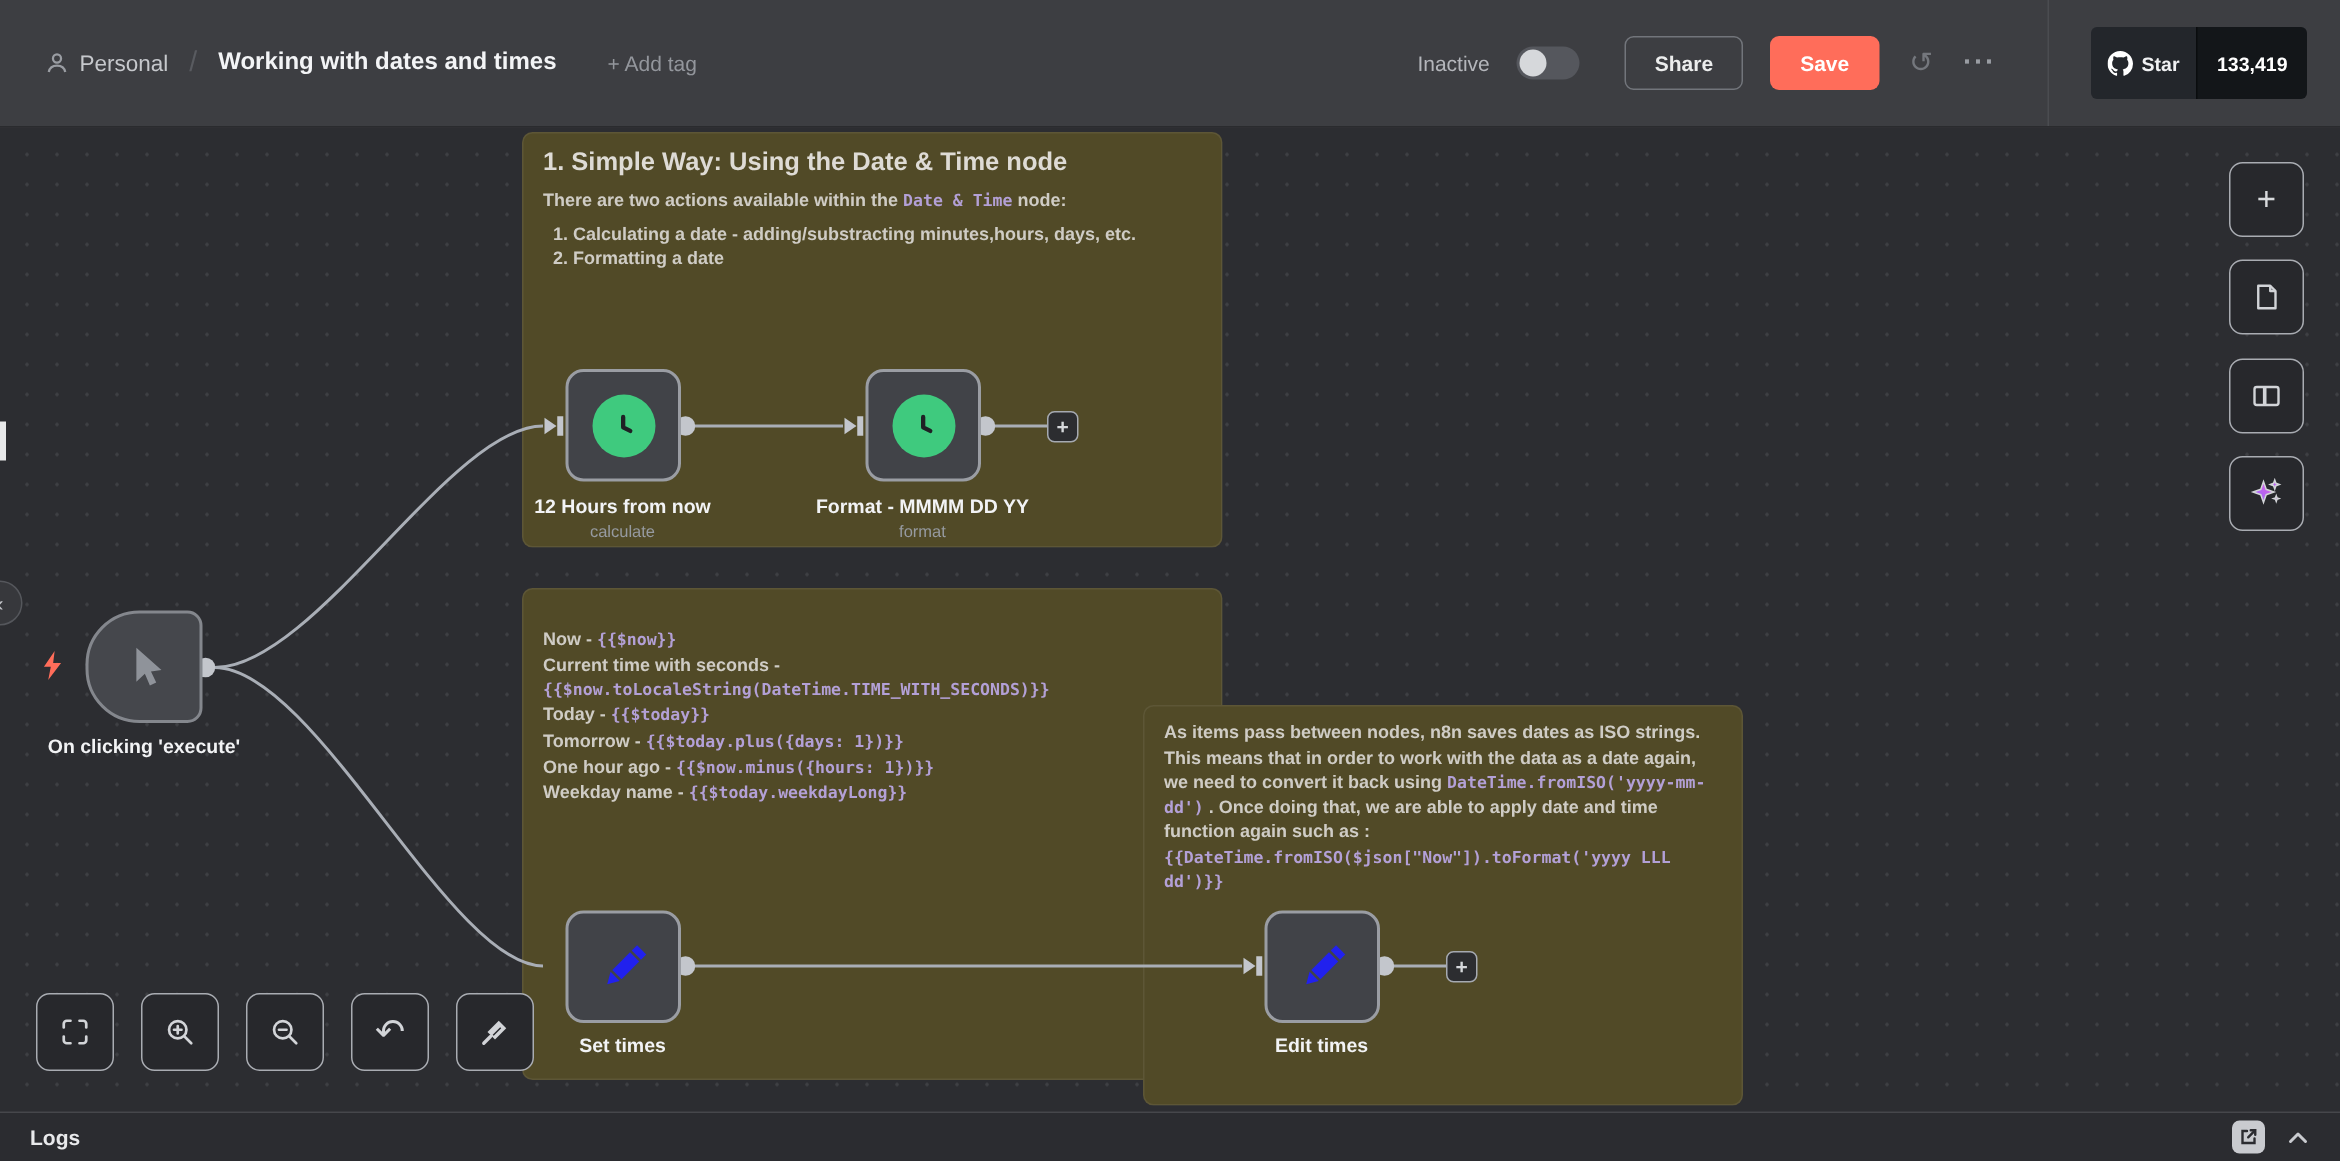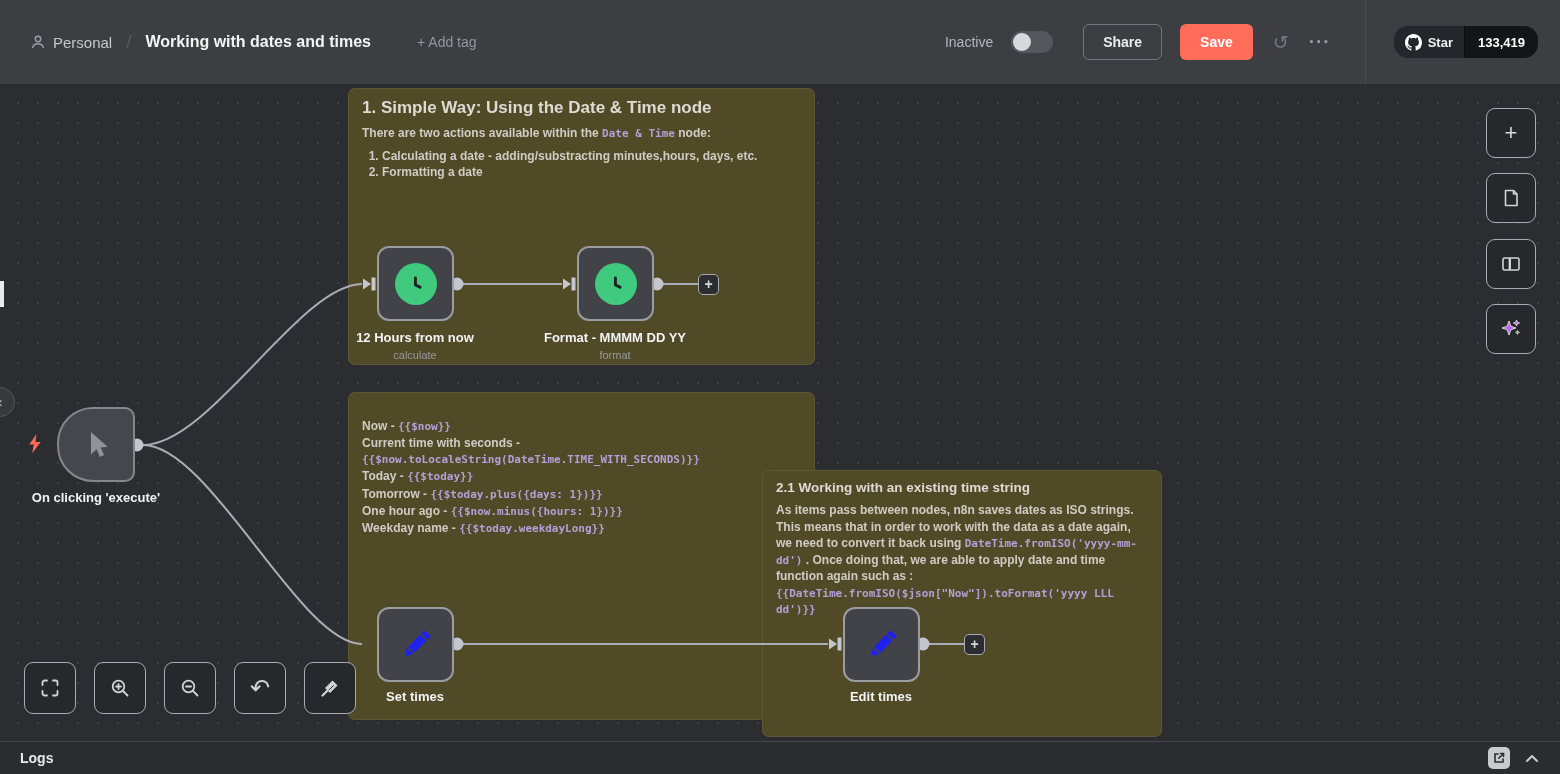"+ Add tag" .add-tag { margin-left: 36px -> 24px }
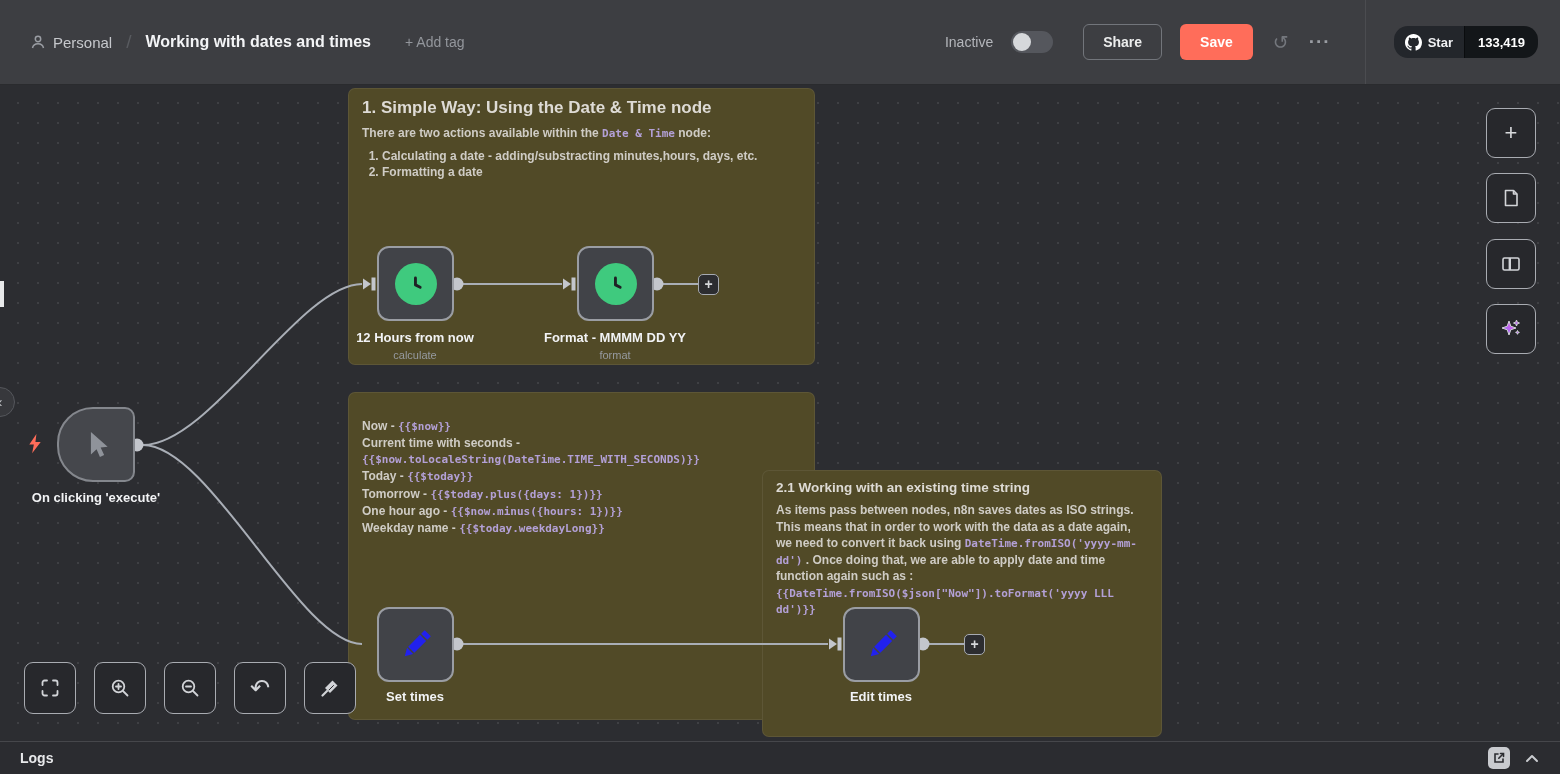"Star" .gh-widget { border-radius: 14px -> 4px; height: 32px -> 48px }
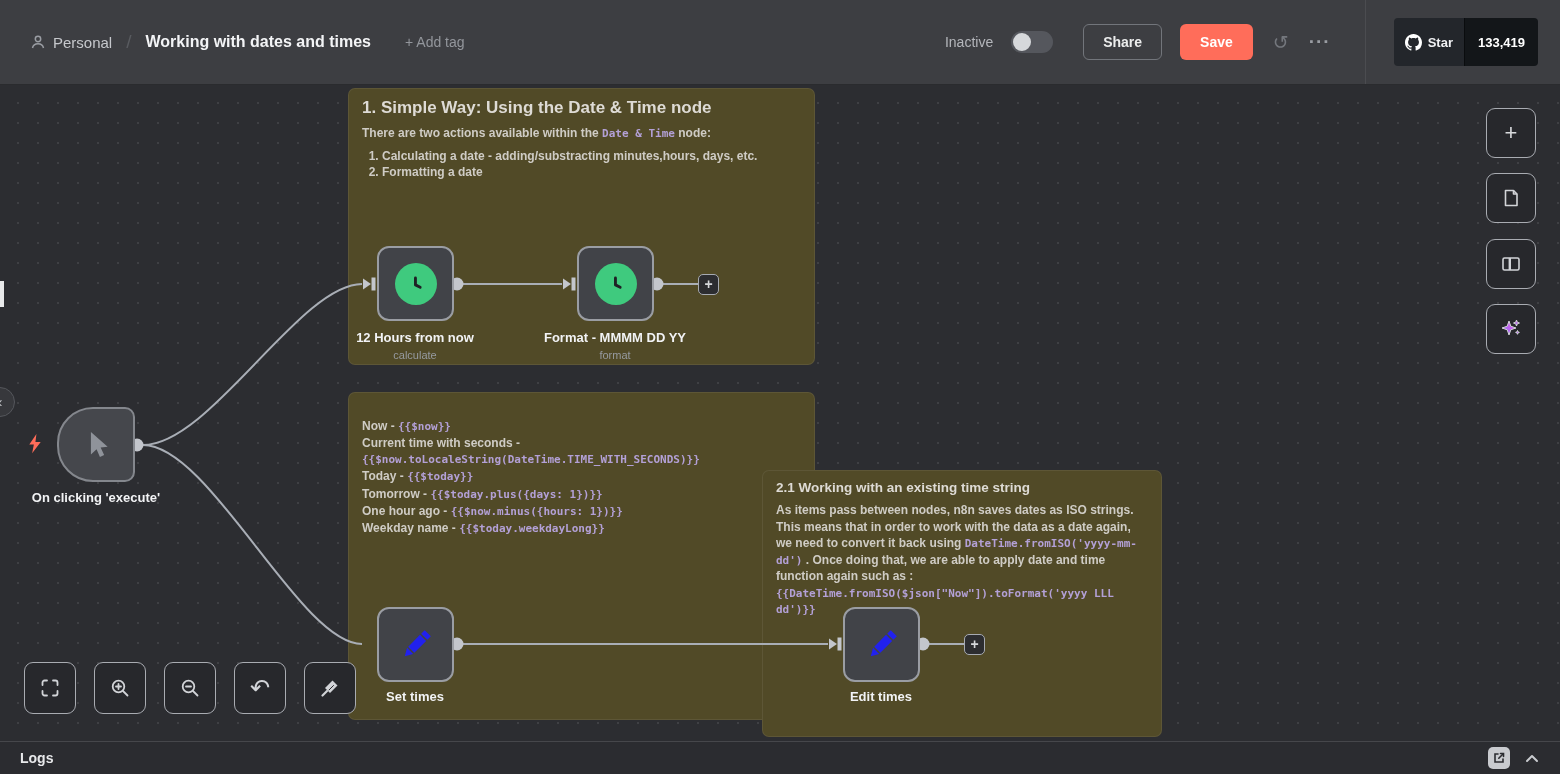"2.1 Working with an existing" h3 { html: <h3>2.1 Working with an existing time string</h3> -> none }
